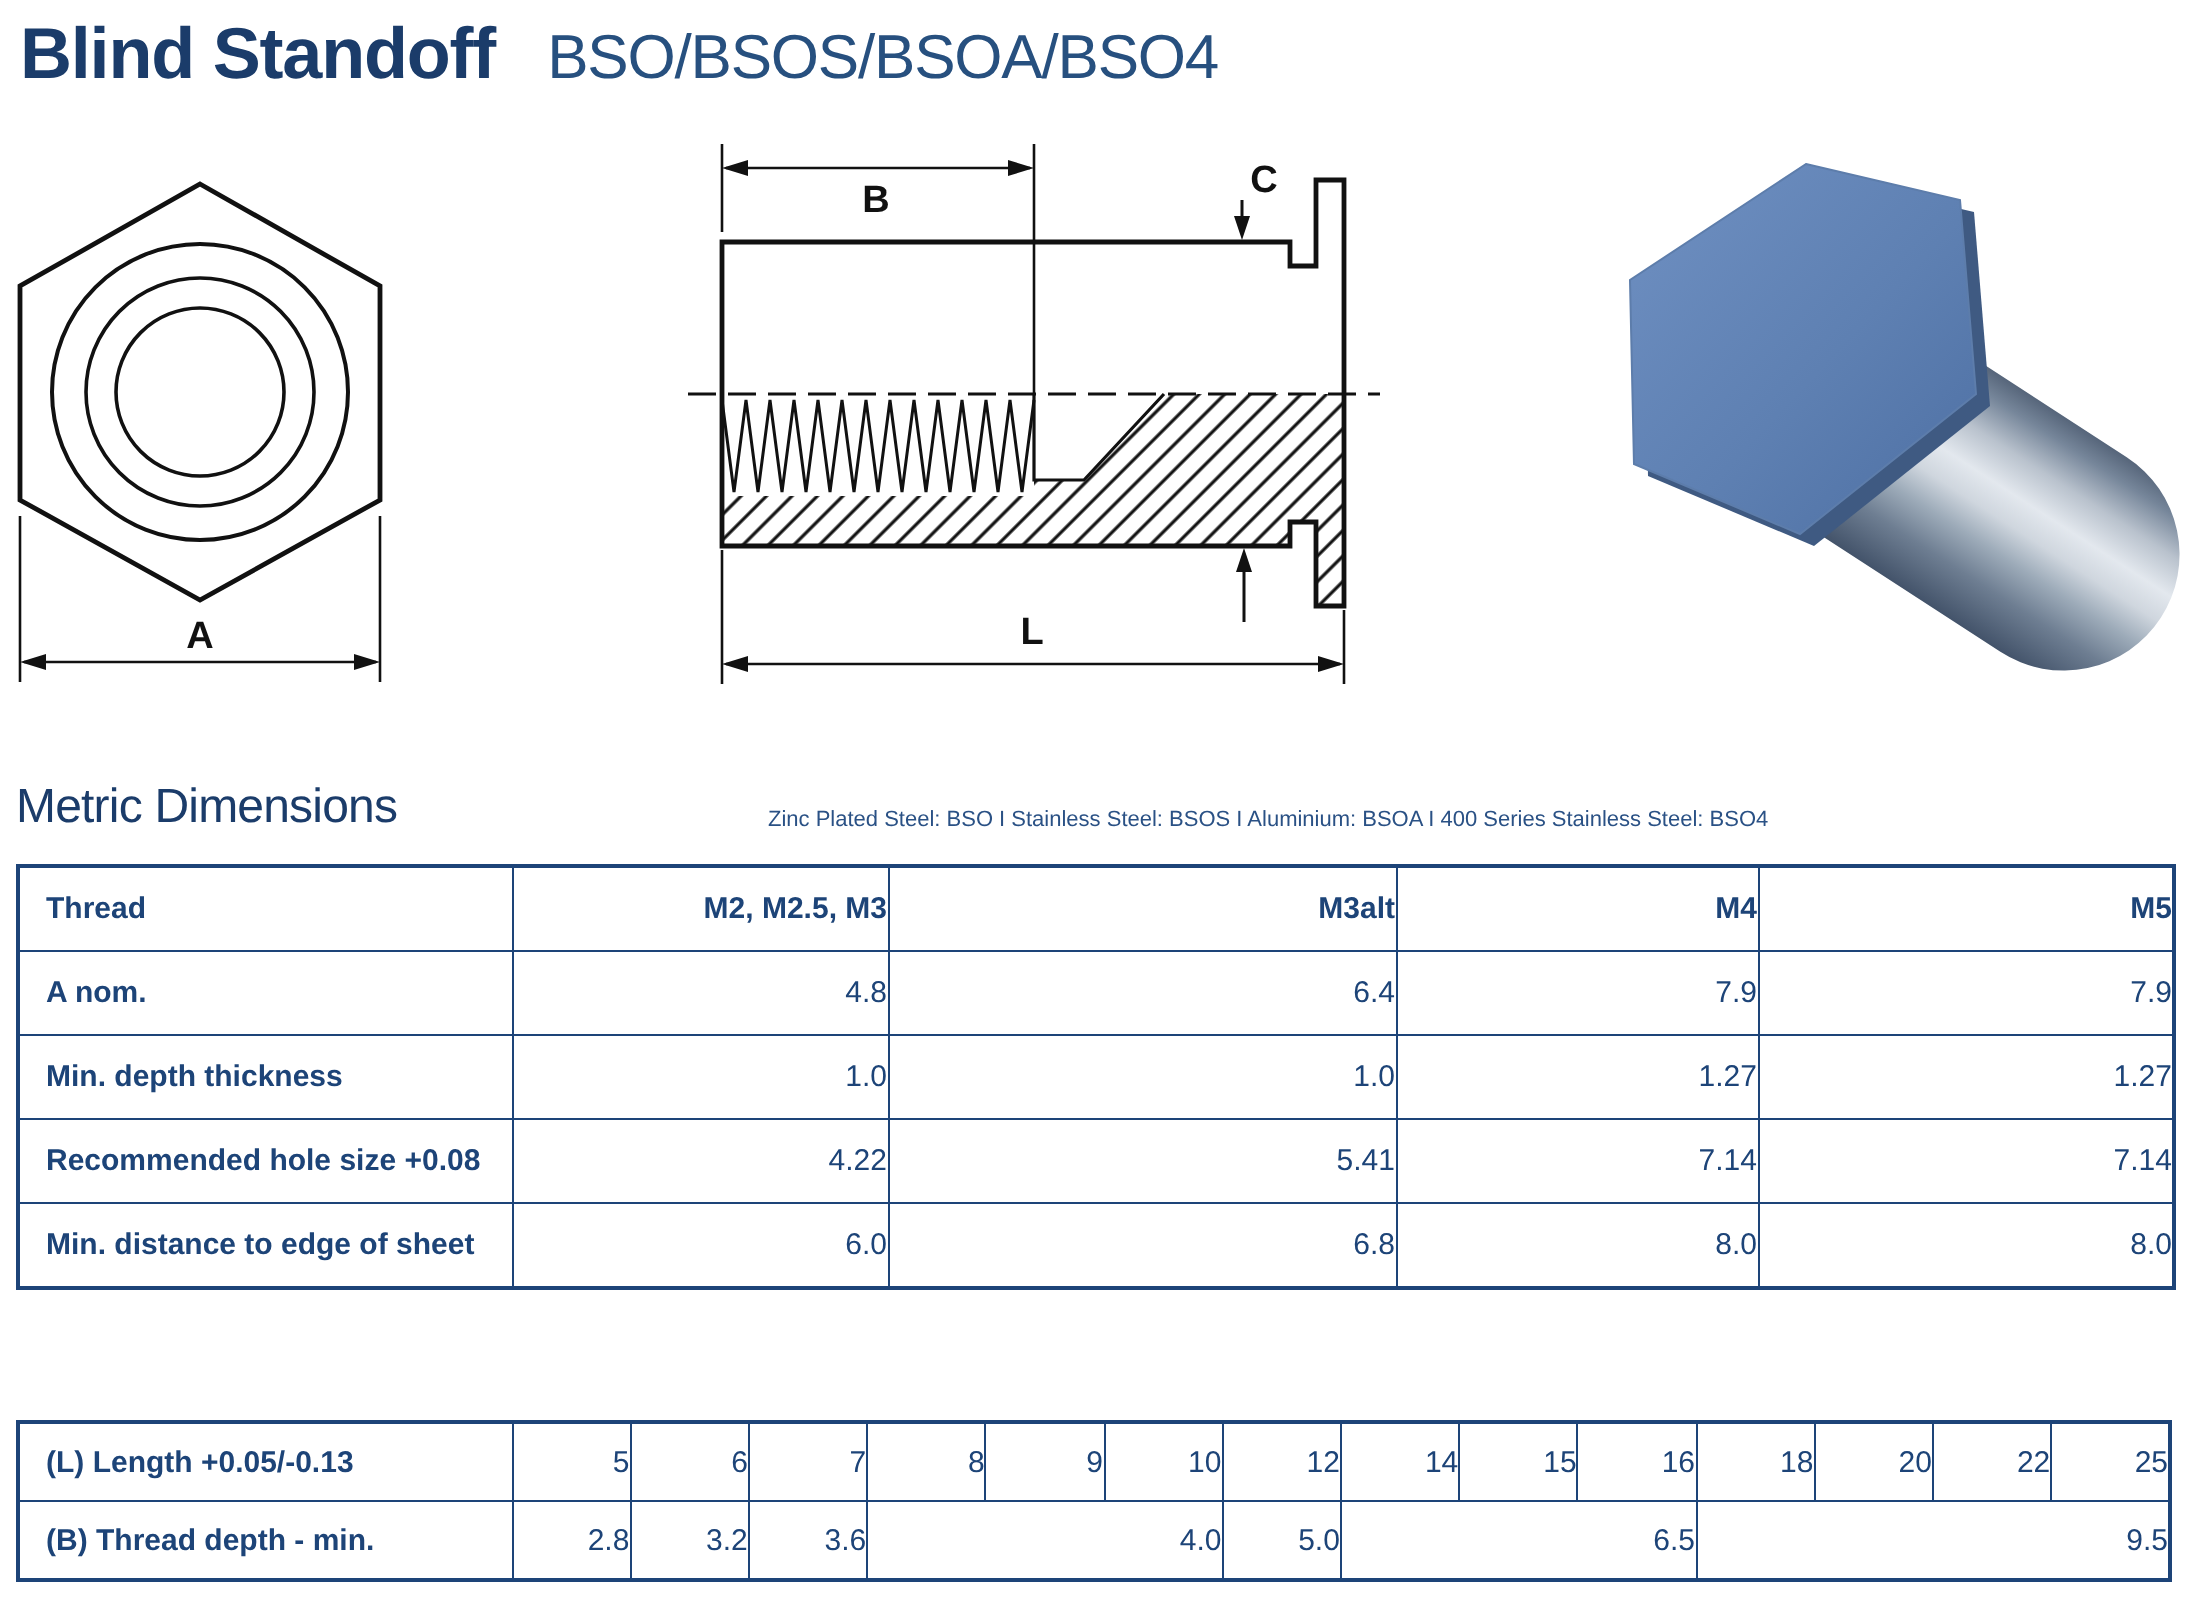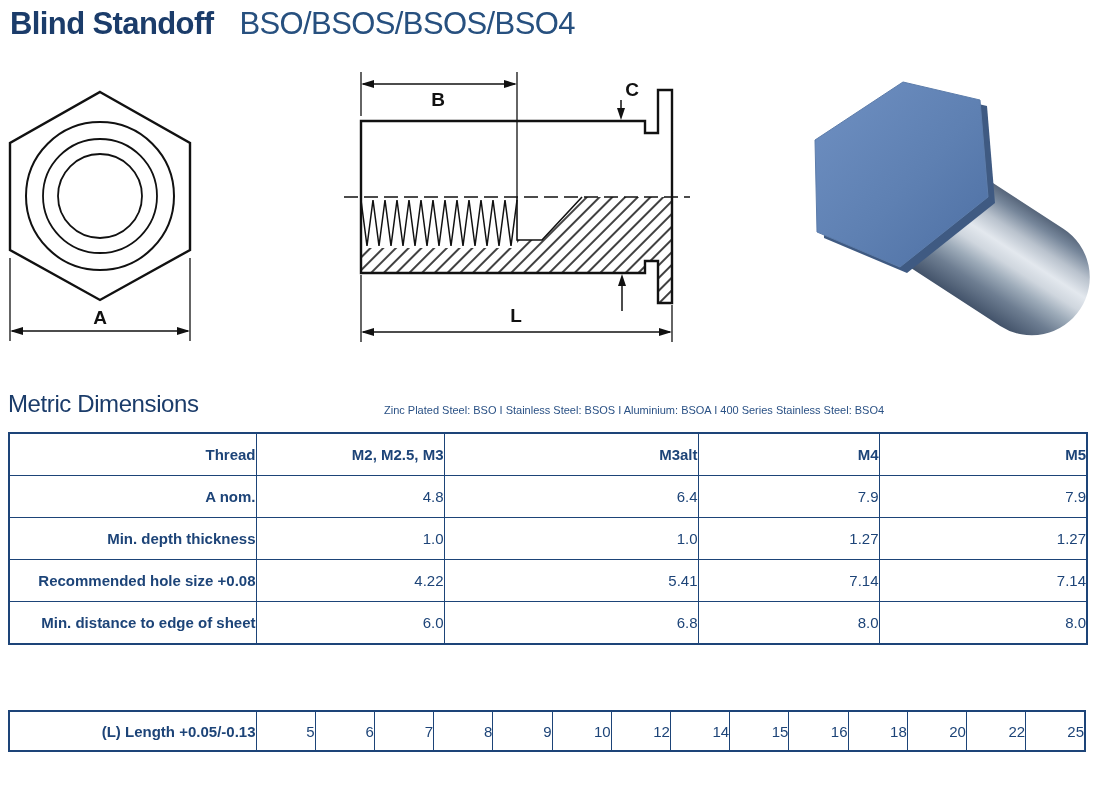"Blind Standoff" .title-main { font-size: 31px -> 36px }
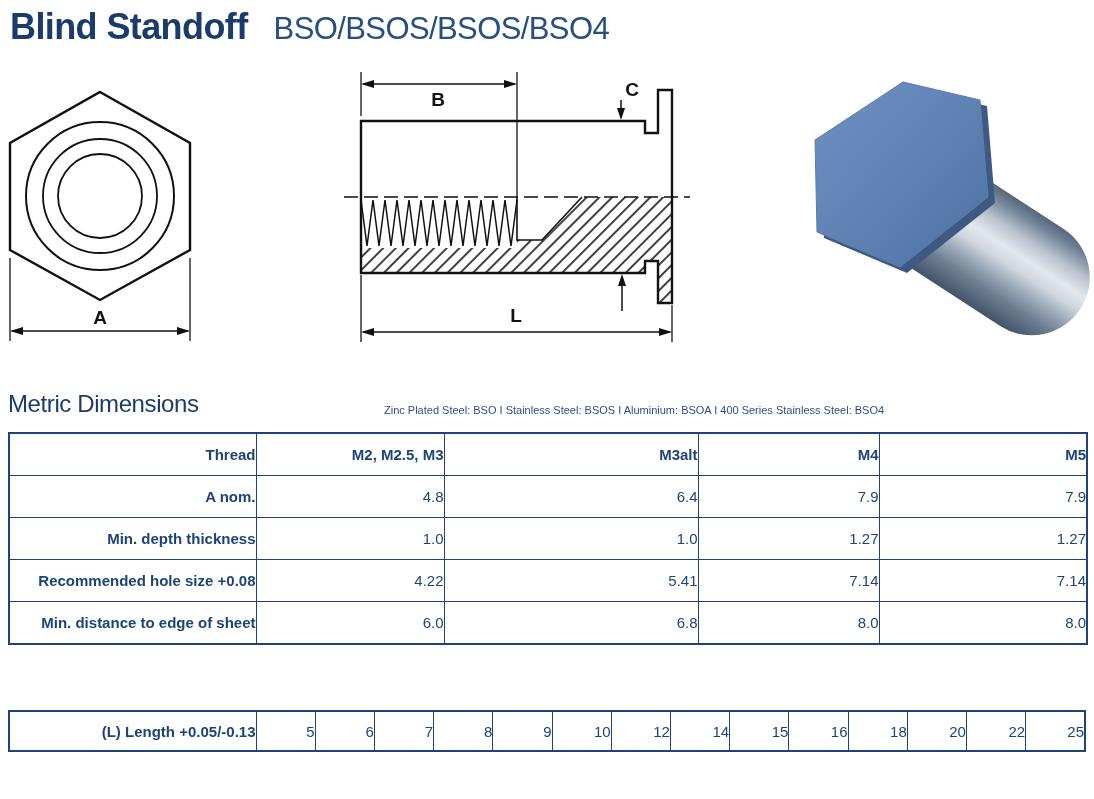"BSO/BSOS/BSOS/BSO4" span.title-models { text: BSO/BSOS/BSOS/BSO4 -> BSO/BSOS/BSOA/BSO4 }
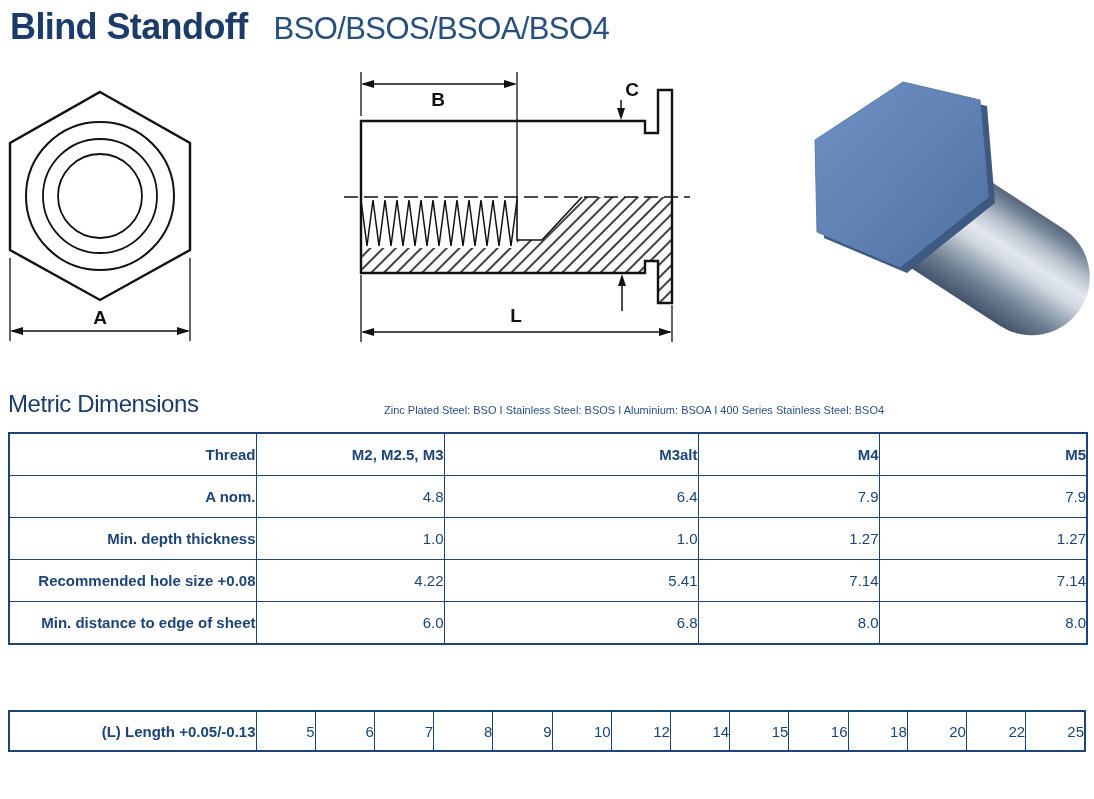"Thread" td.lbl { text-align: right -> left }
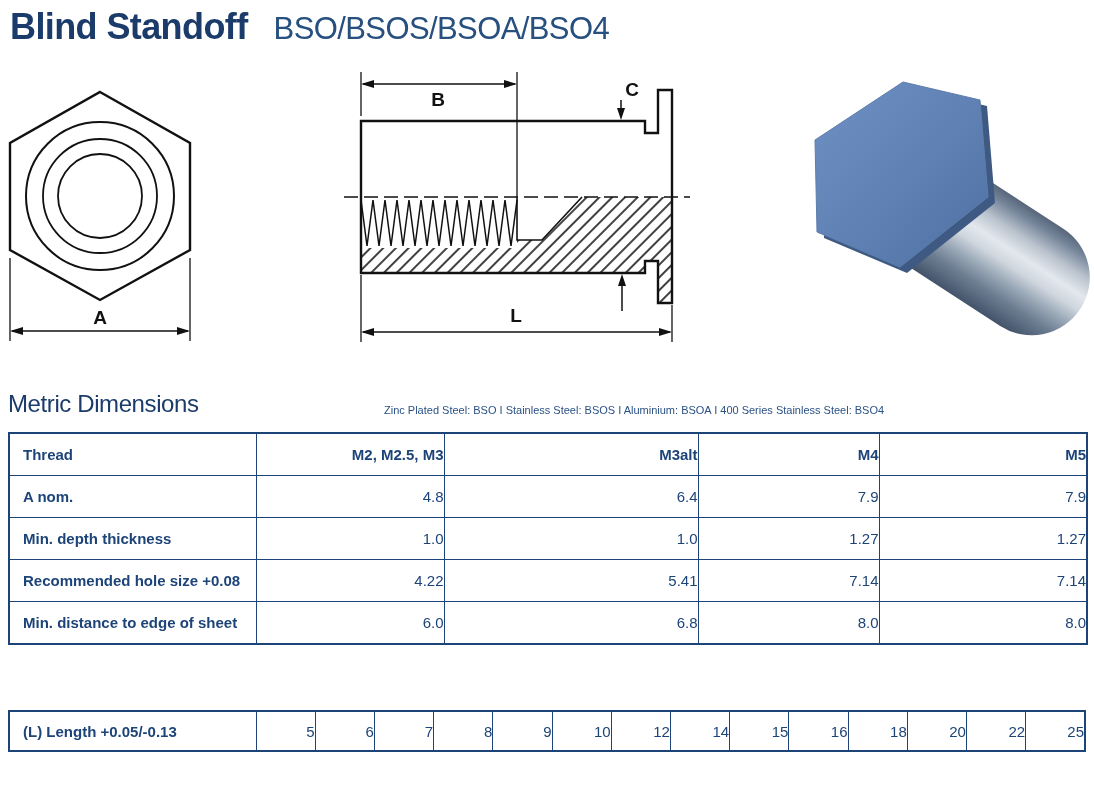"(B) Thread depth - min." tr { html: none -> <tr> <td>(B) Thread depth - min.</td> <td>2.8</td> <td>3.2</td> <td>3.6</td> <td>4.0</td> <td>5.0</td> <td>6.5</td> <td>9.5</td> </tr> }
